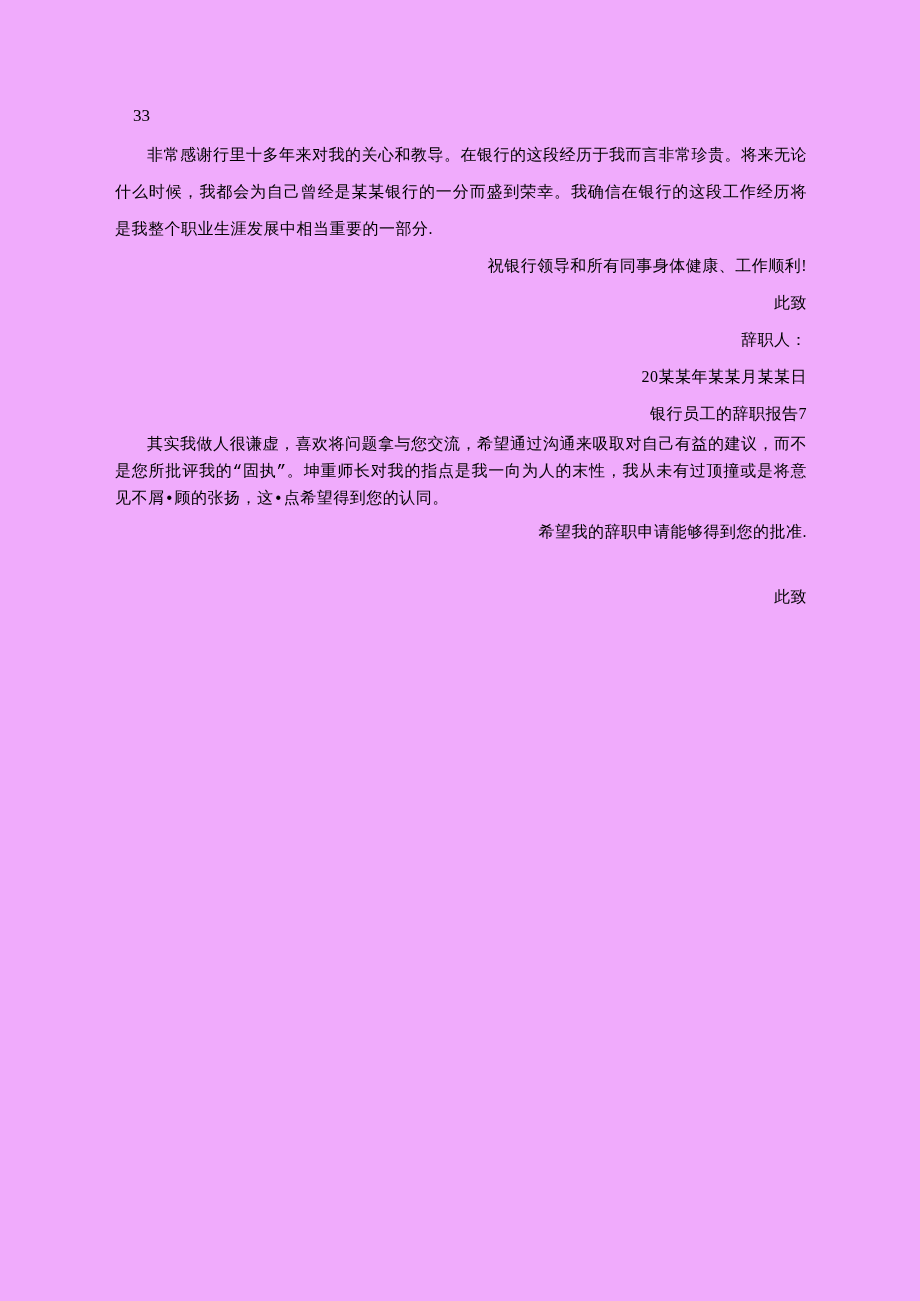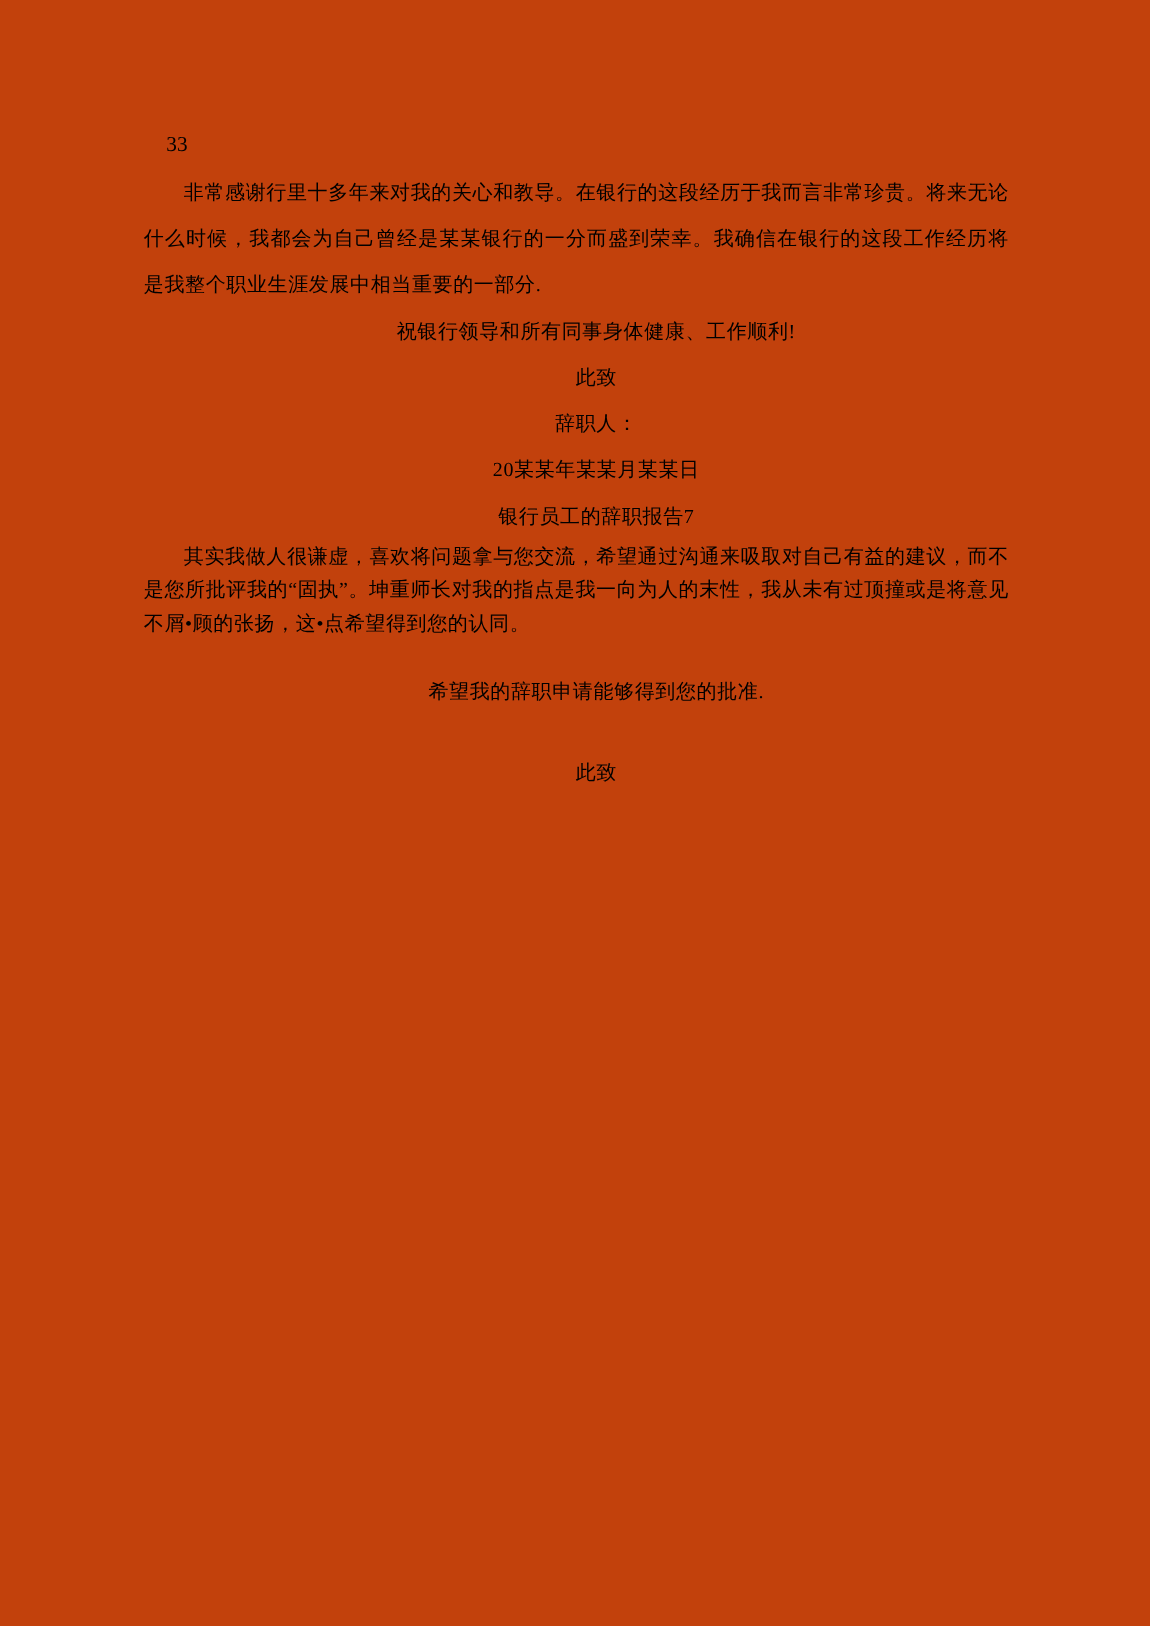"33" .page { background: #c2410c -> #f0abfc }
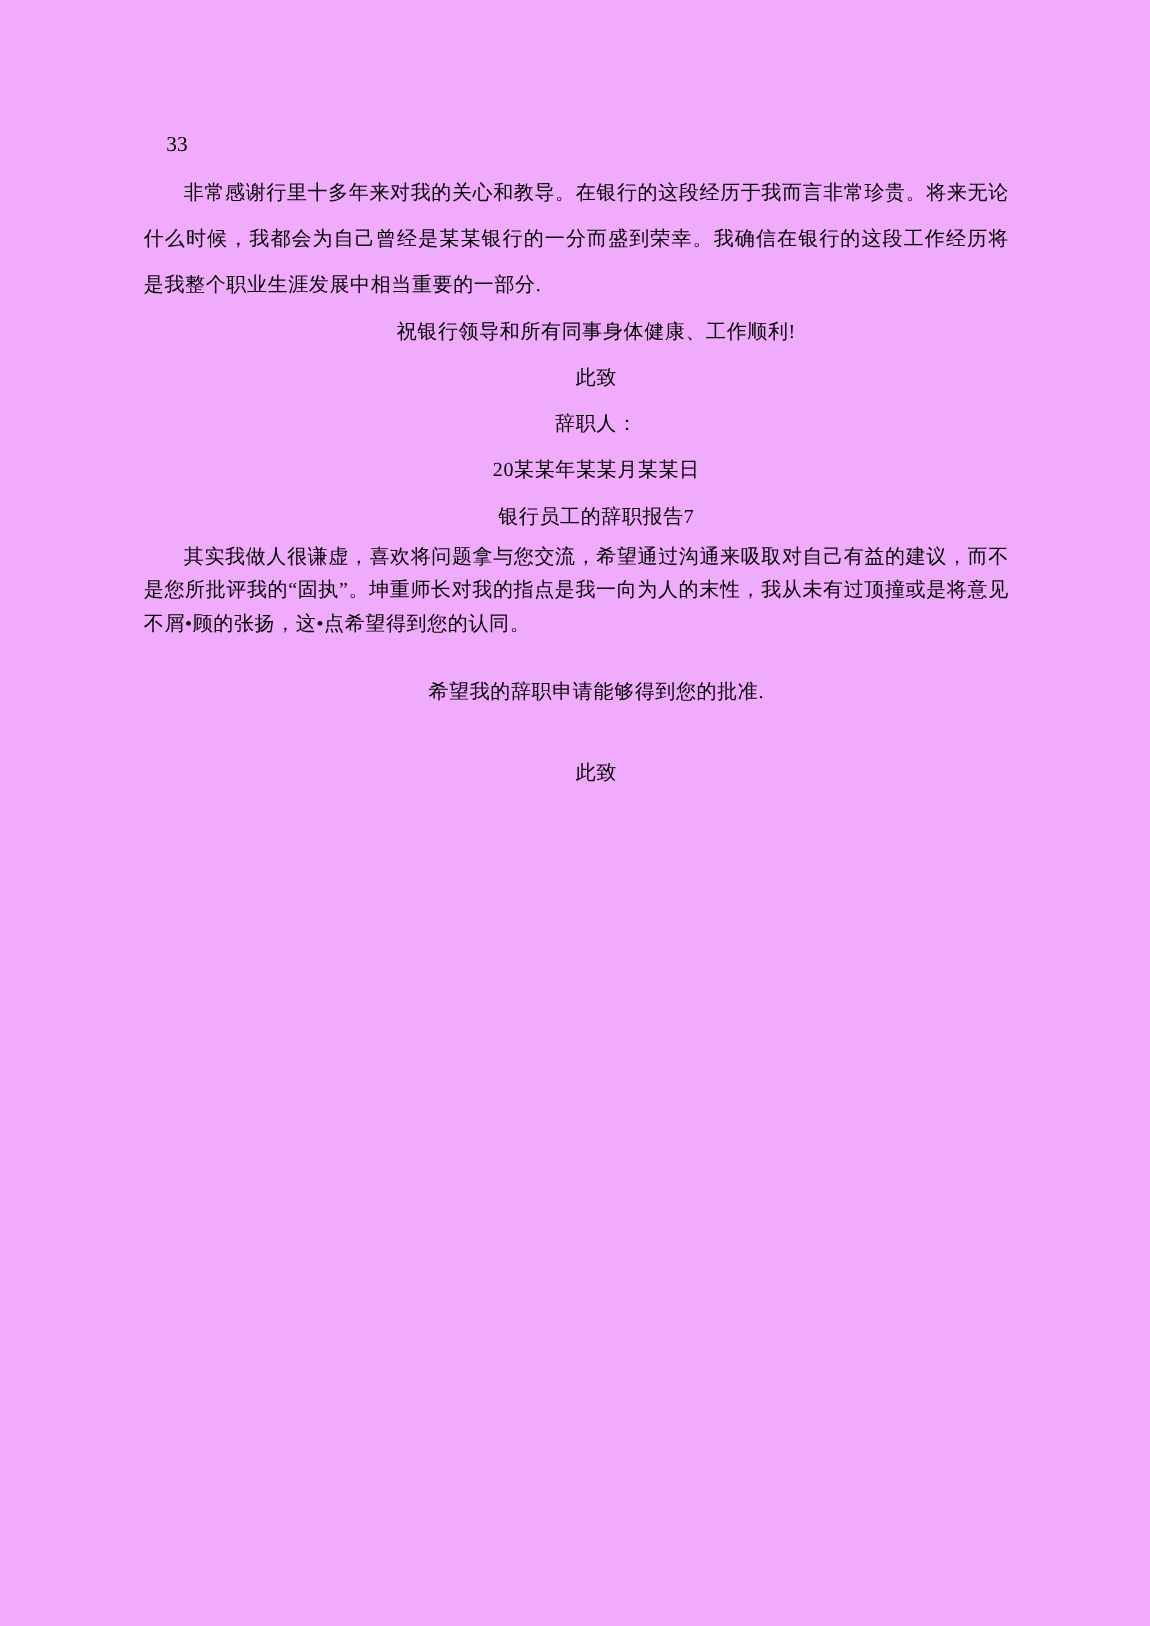"祝银行领导和所有同事身体健康、工作顺利!" p.shortline { text-align: center -> right }
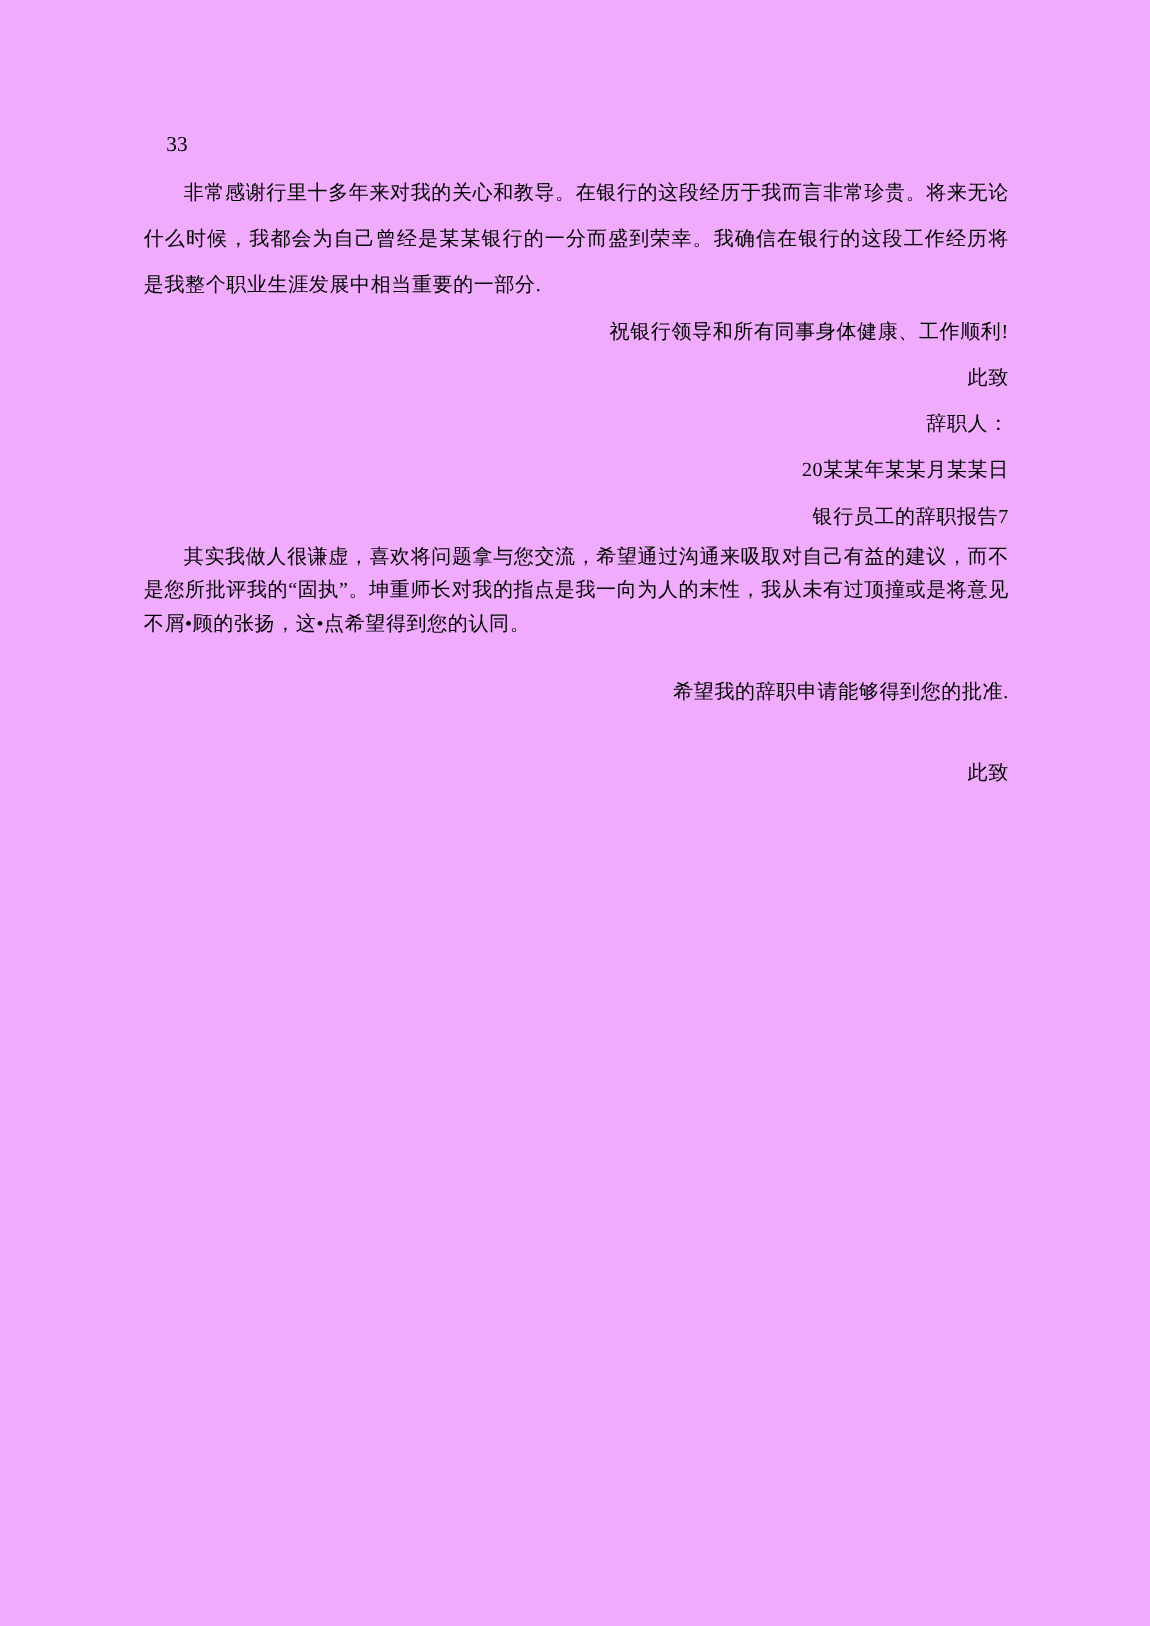"其实我做人很谦虚，喜欢将问题拿与您交流，希望通过沟通来吸取对自己有益的建议，而不" p.tight { font-family: none -> Liberation Mono, monospace }
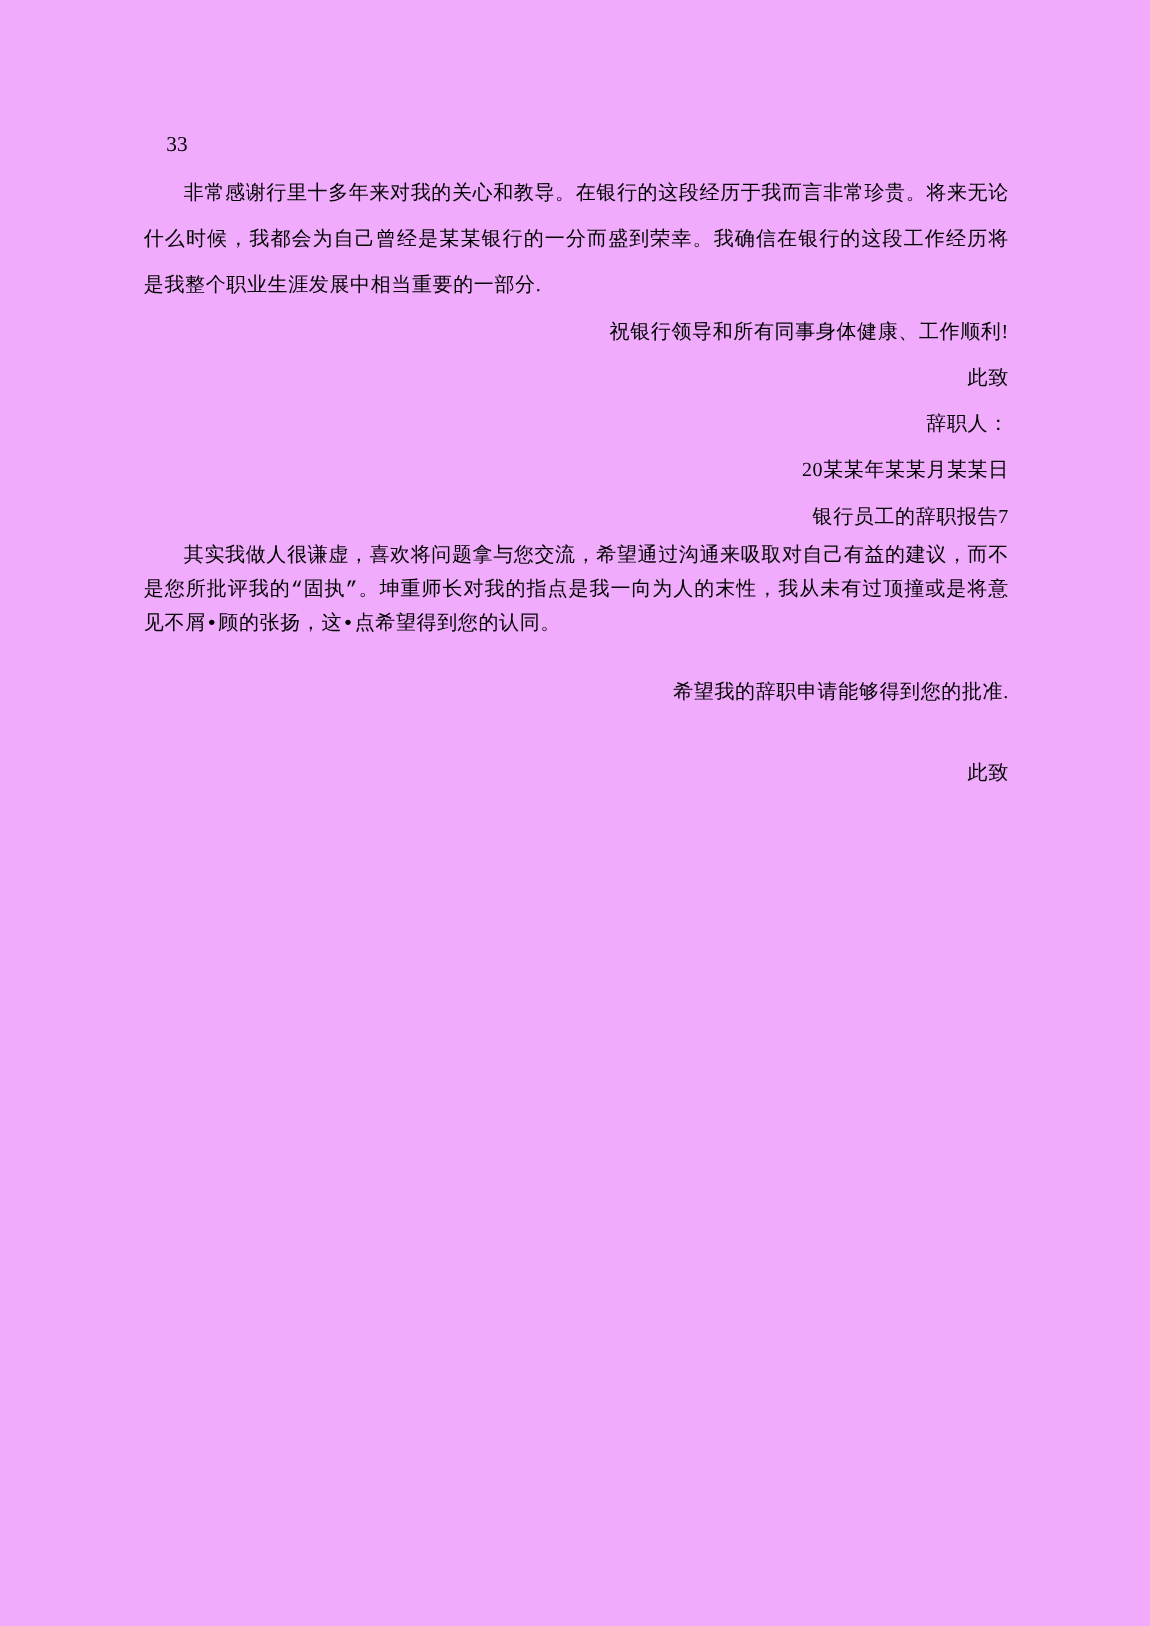"希望我的辞职申请能够得到您的批准." p.gap-sm { margin-top: 22px -> none }
